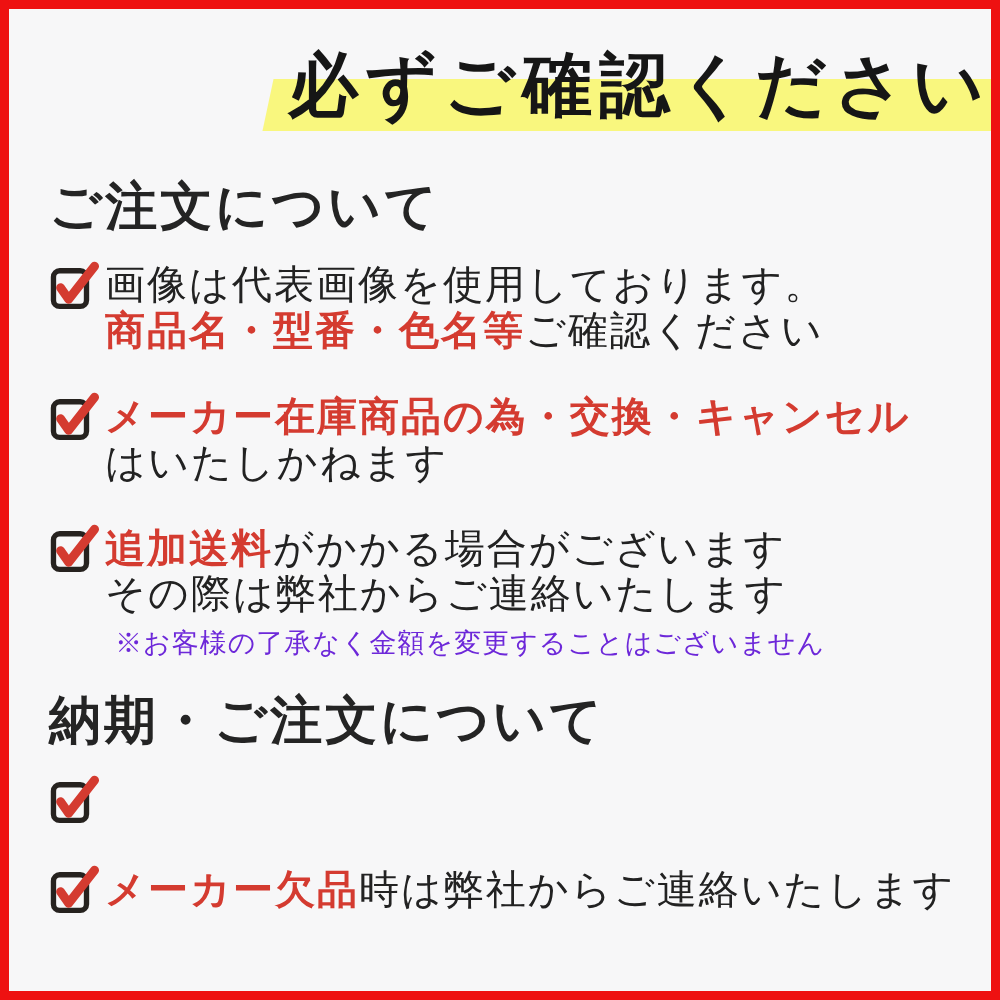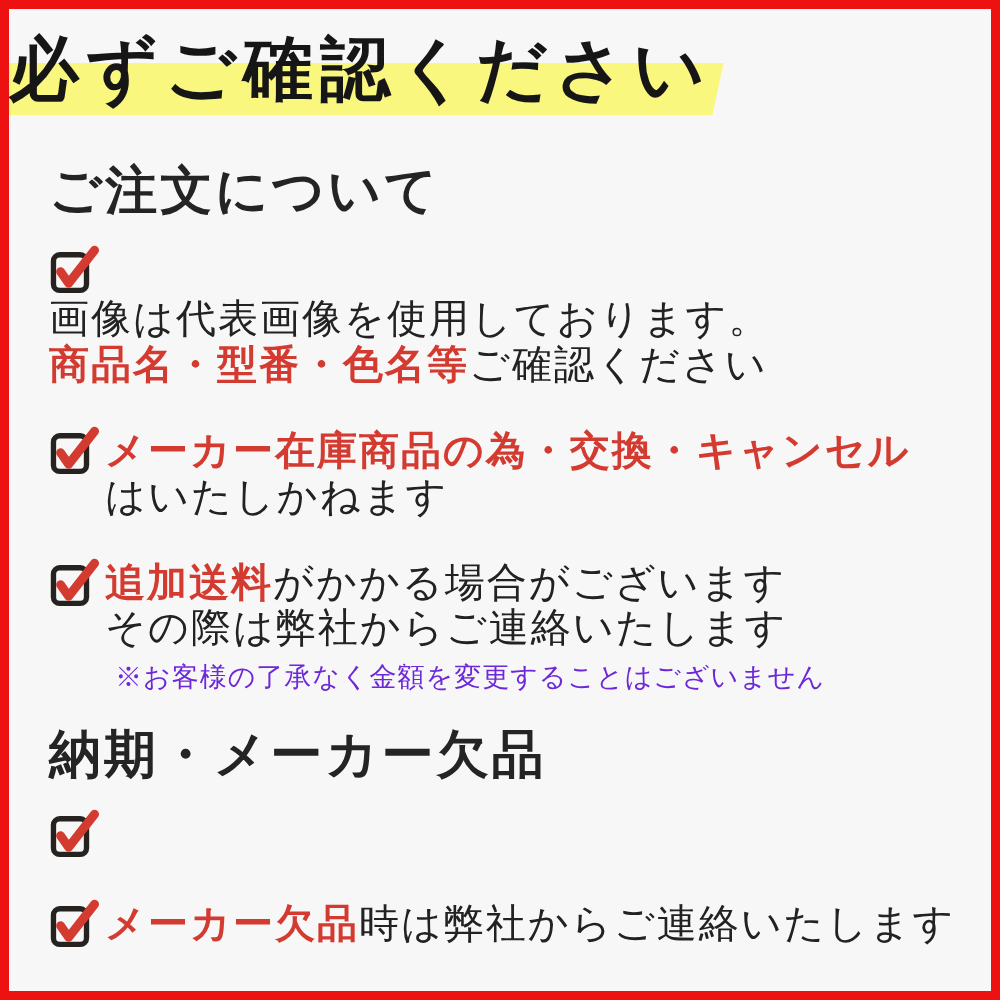"必ずご確認ください" .title-row { margin-top: 22px -> 38px; text-align: left -> right }
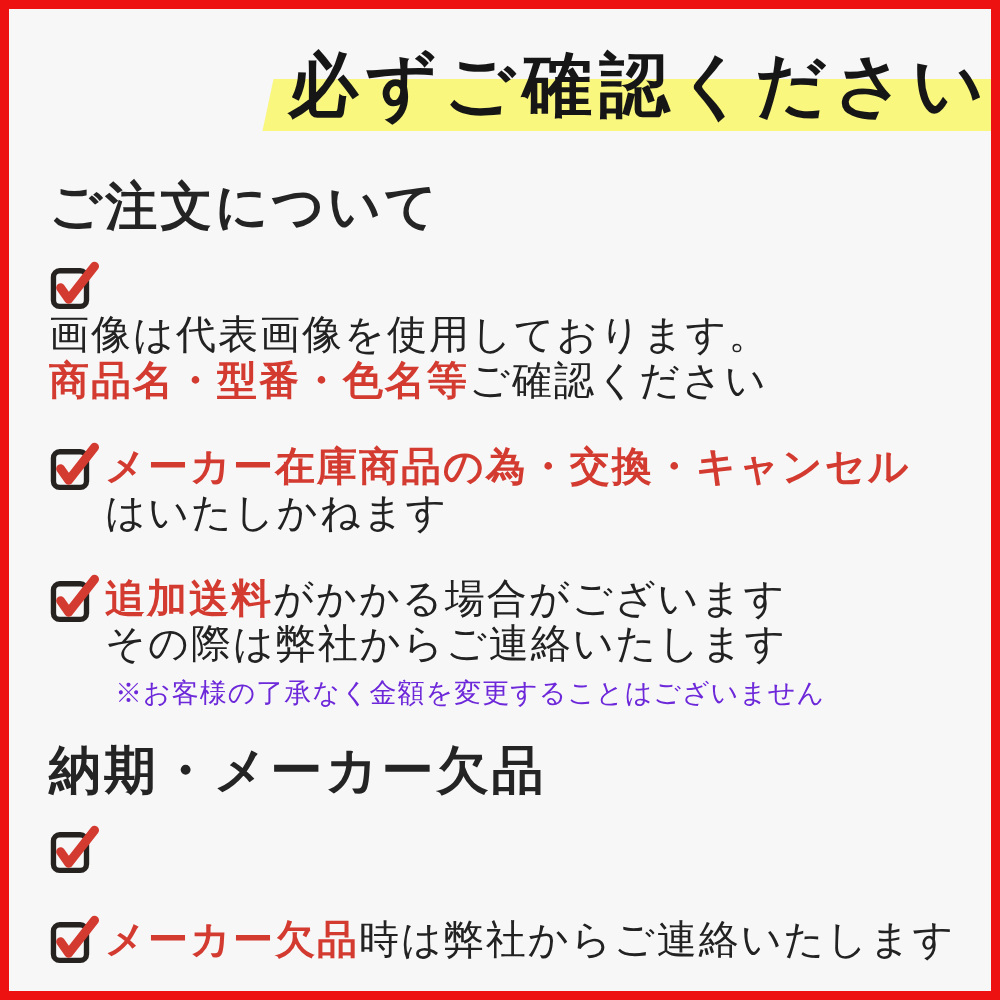"画像は代表画像を使用しております。" .section-heading + .item { flex-direction: column -> none }
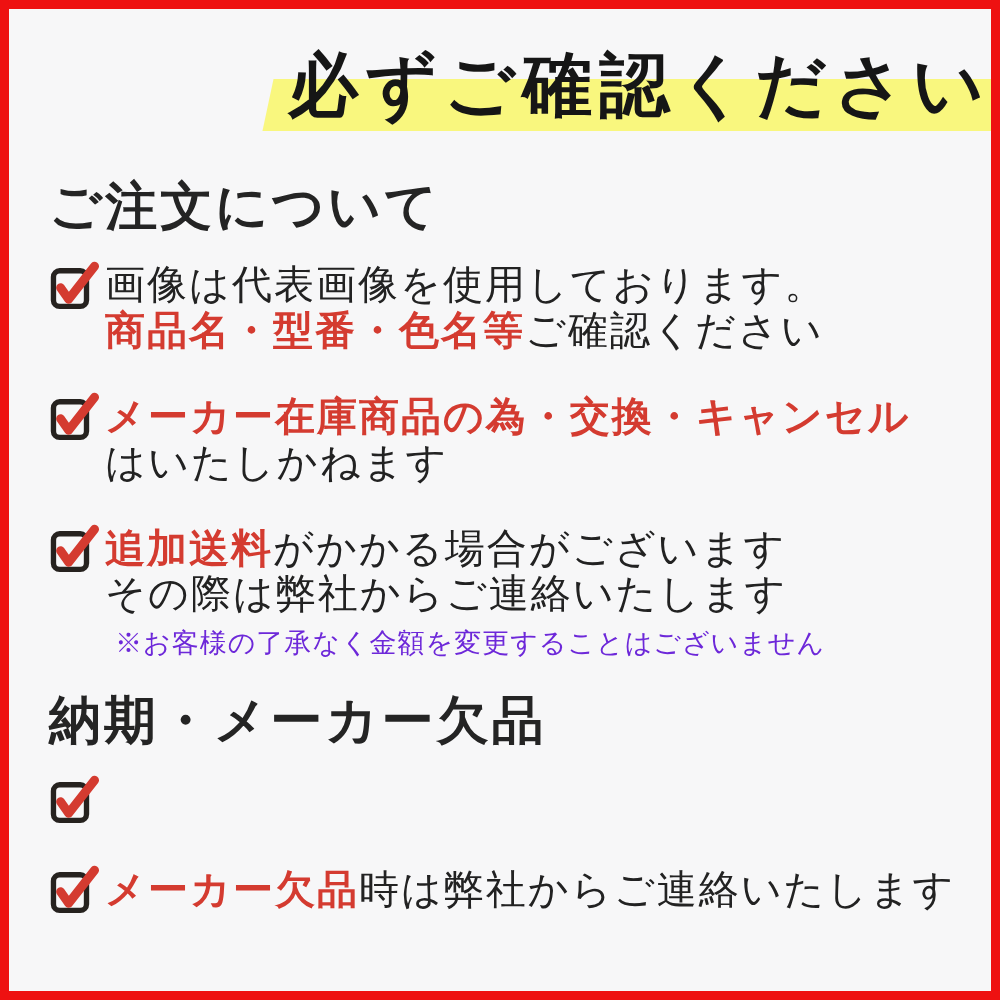"納期・メーカー欠品" h2.section-heading { text: メーカー欠品 -> ご注文について }
